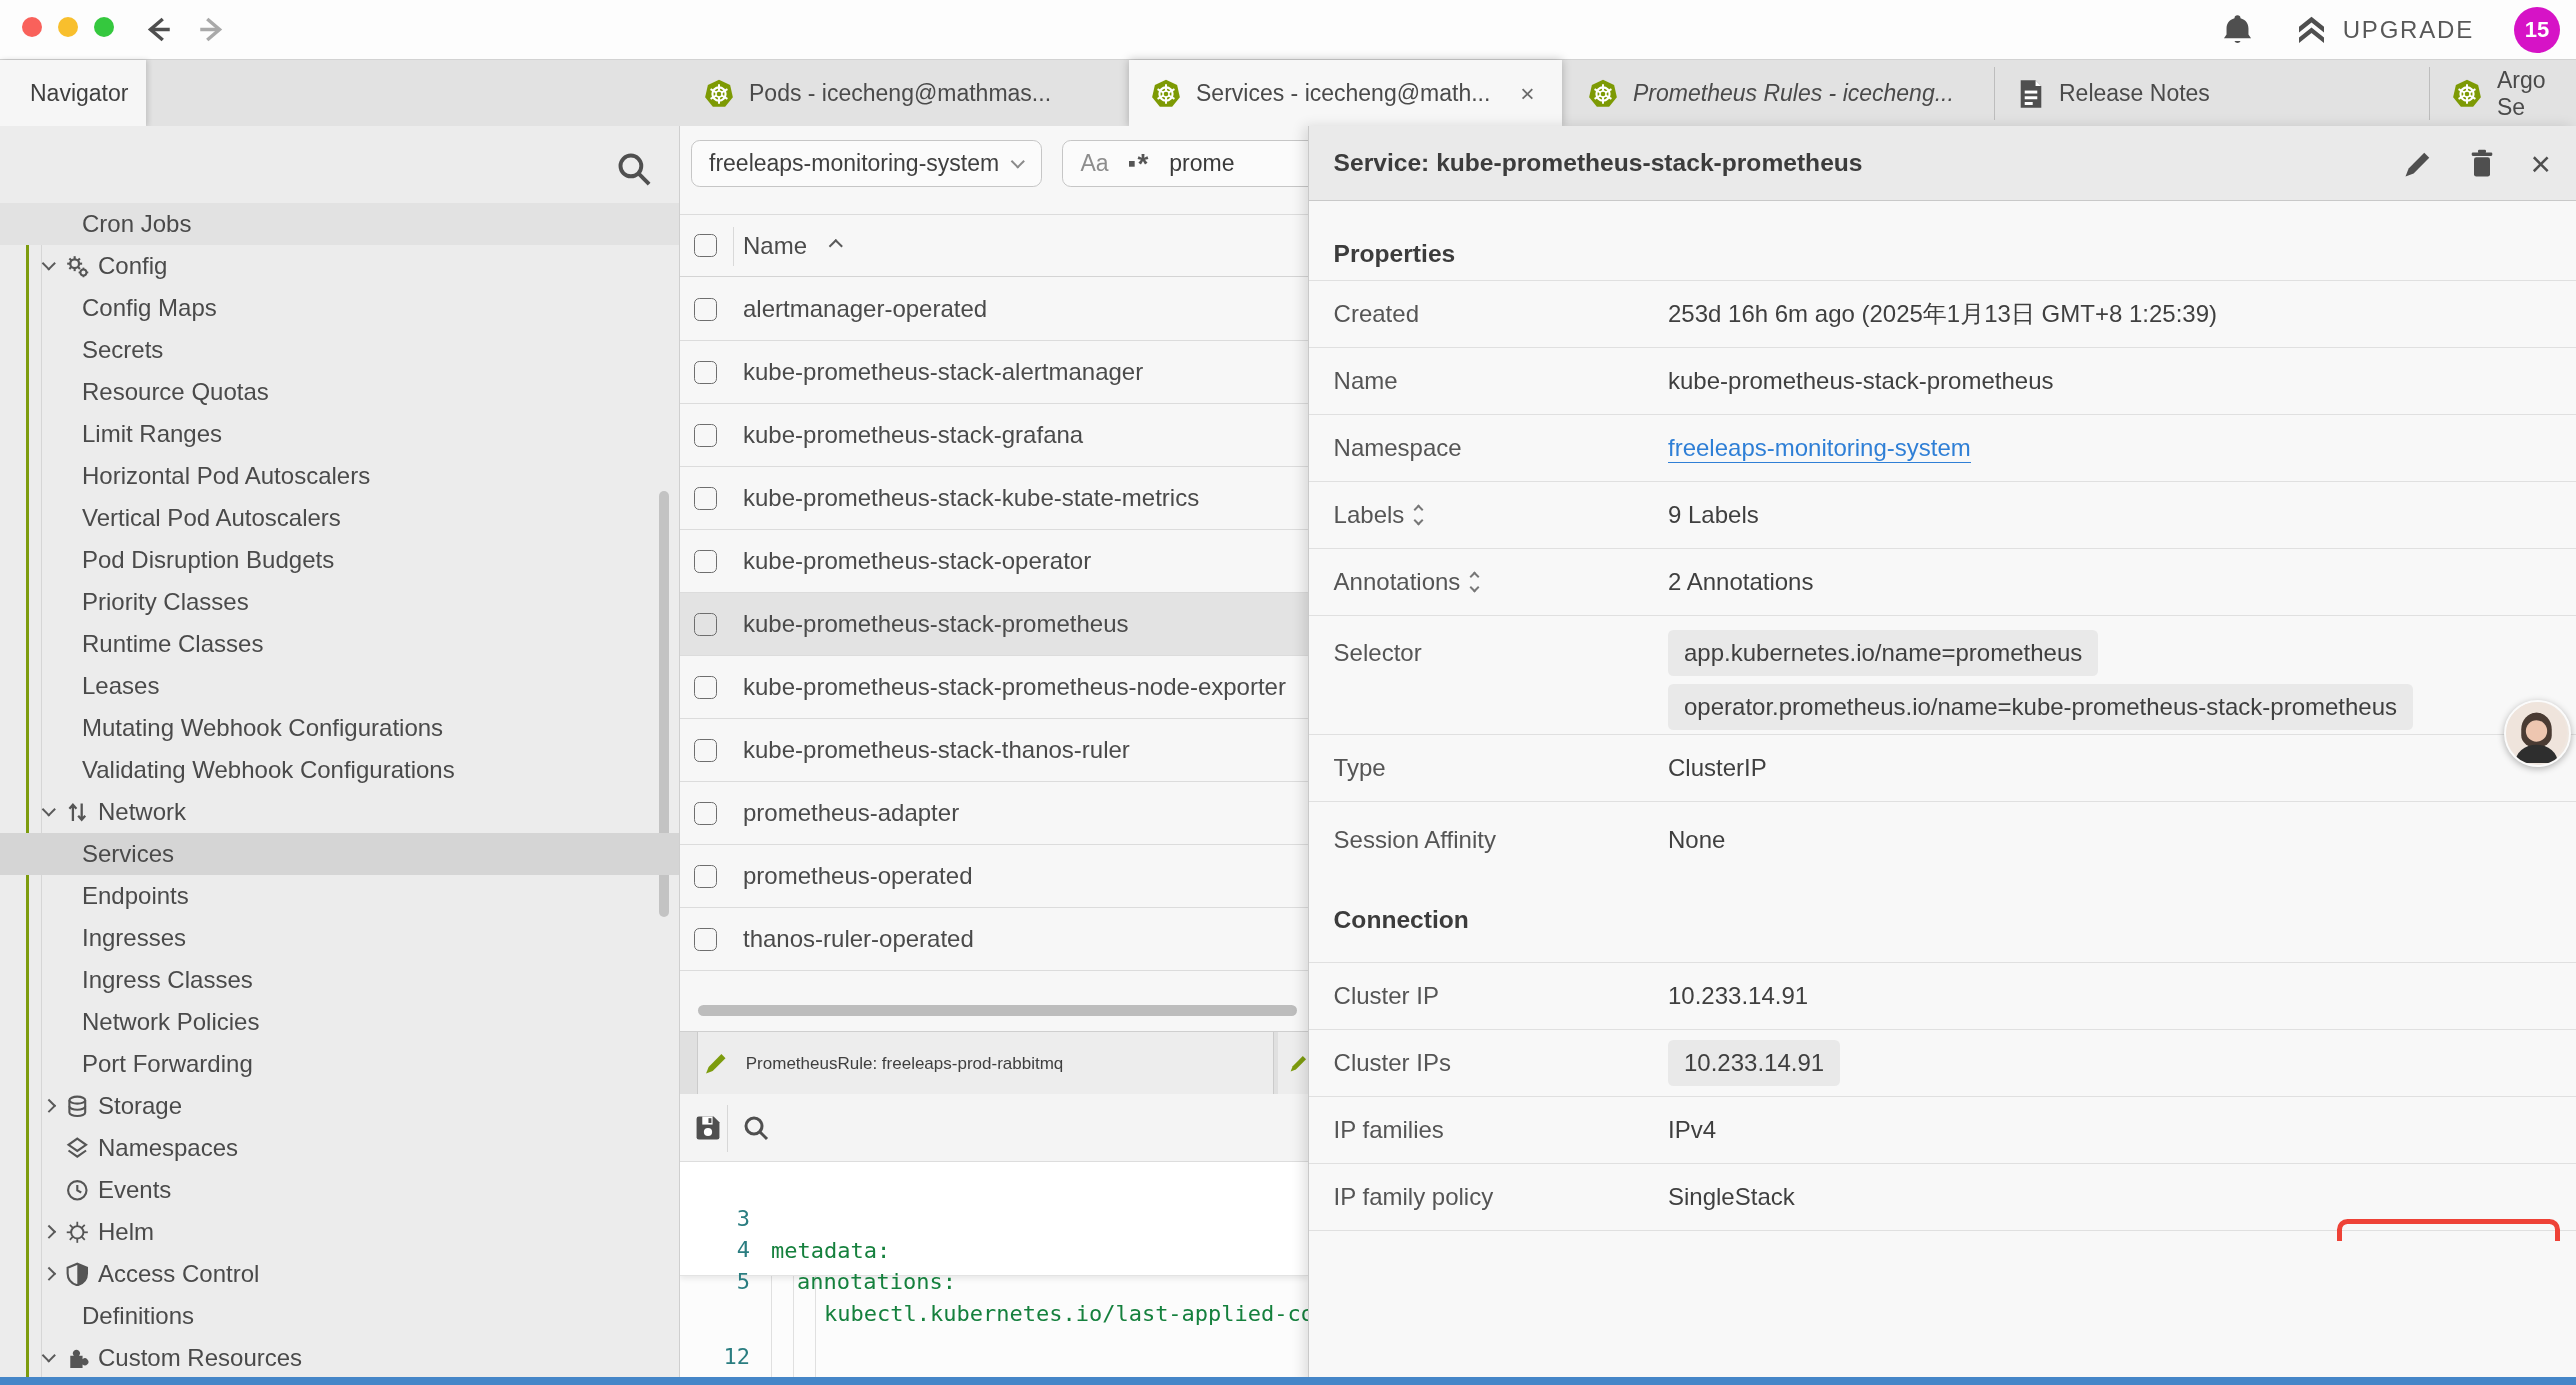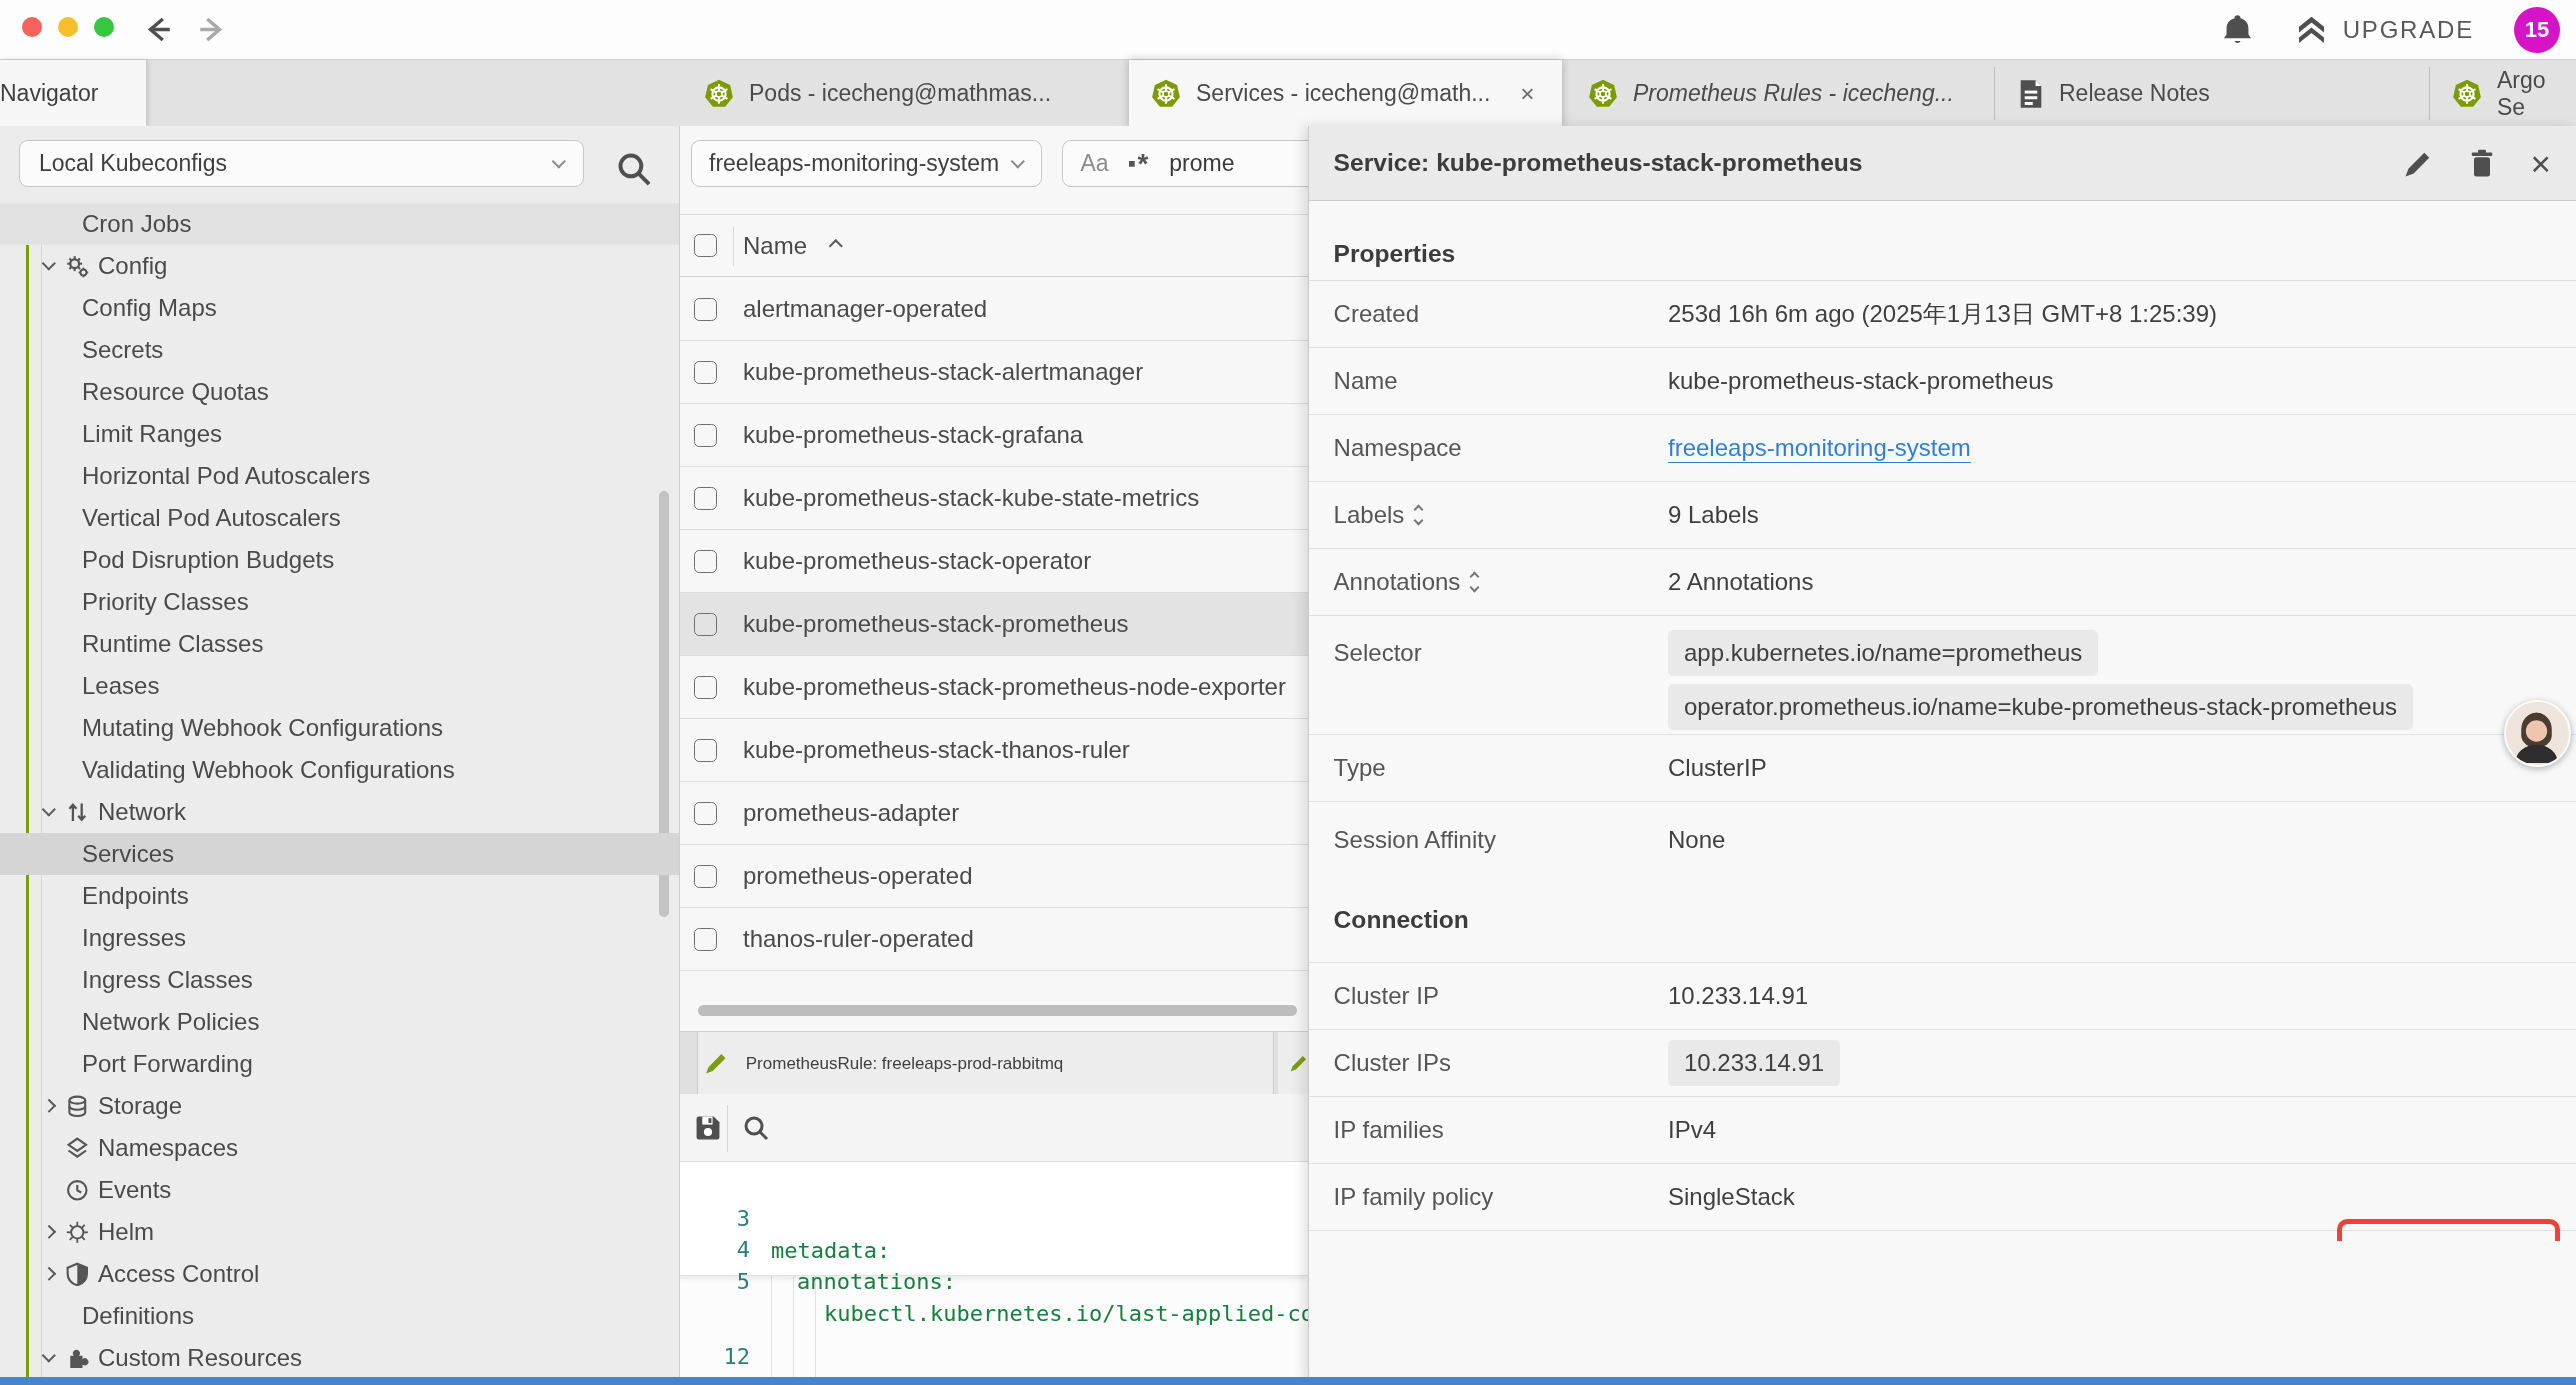"Navigator" .navtab { padding-left: none -> 30px }
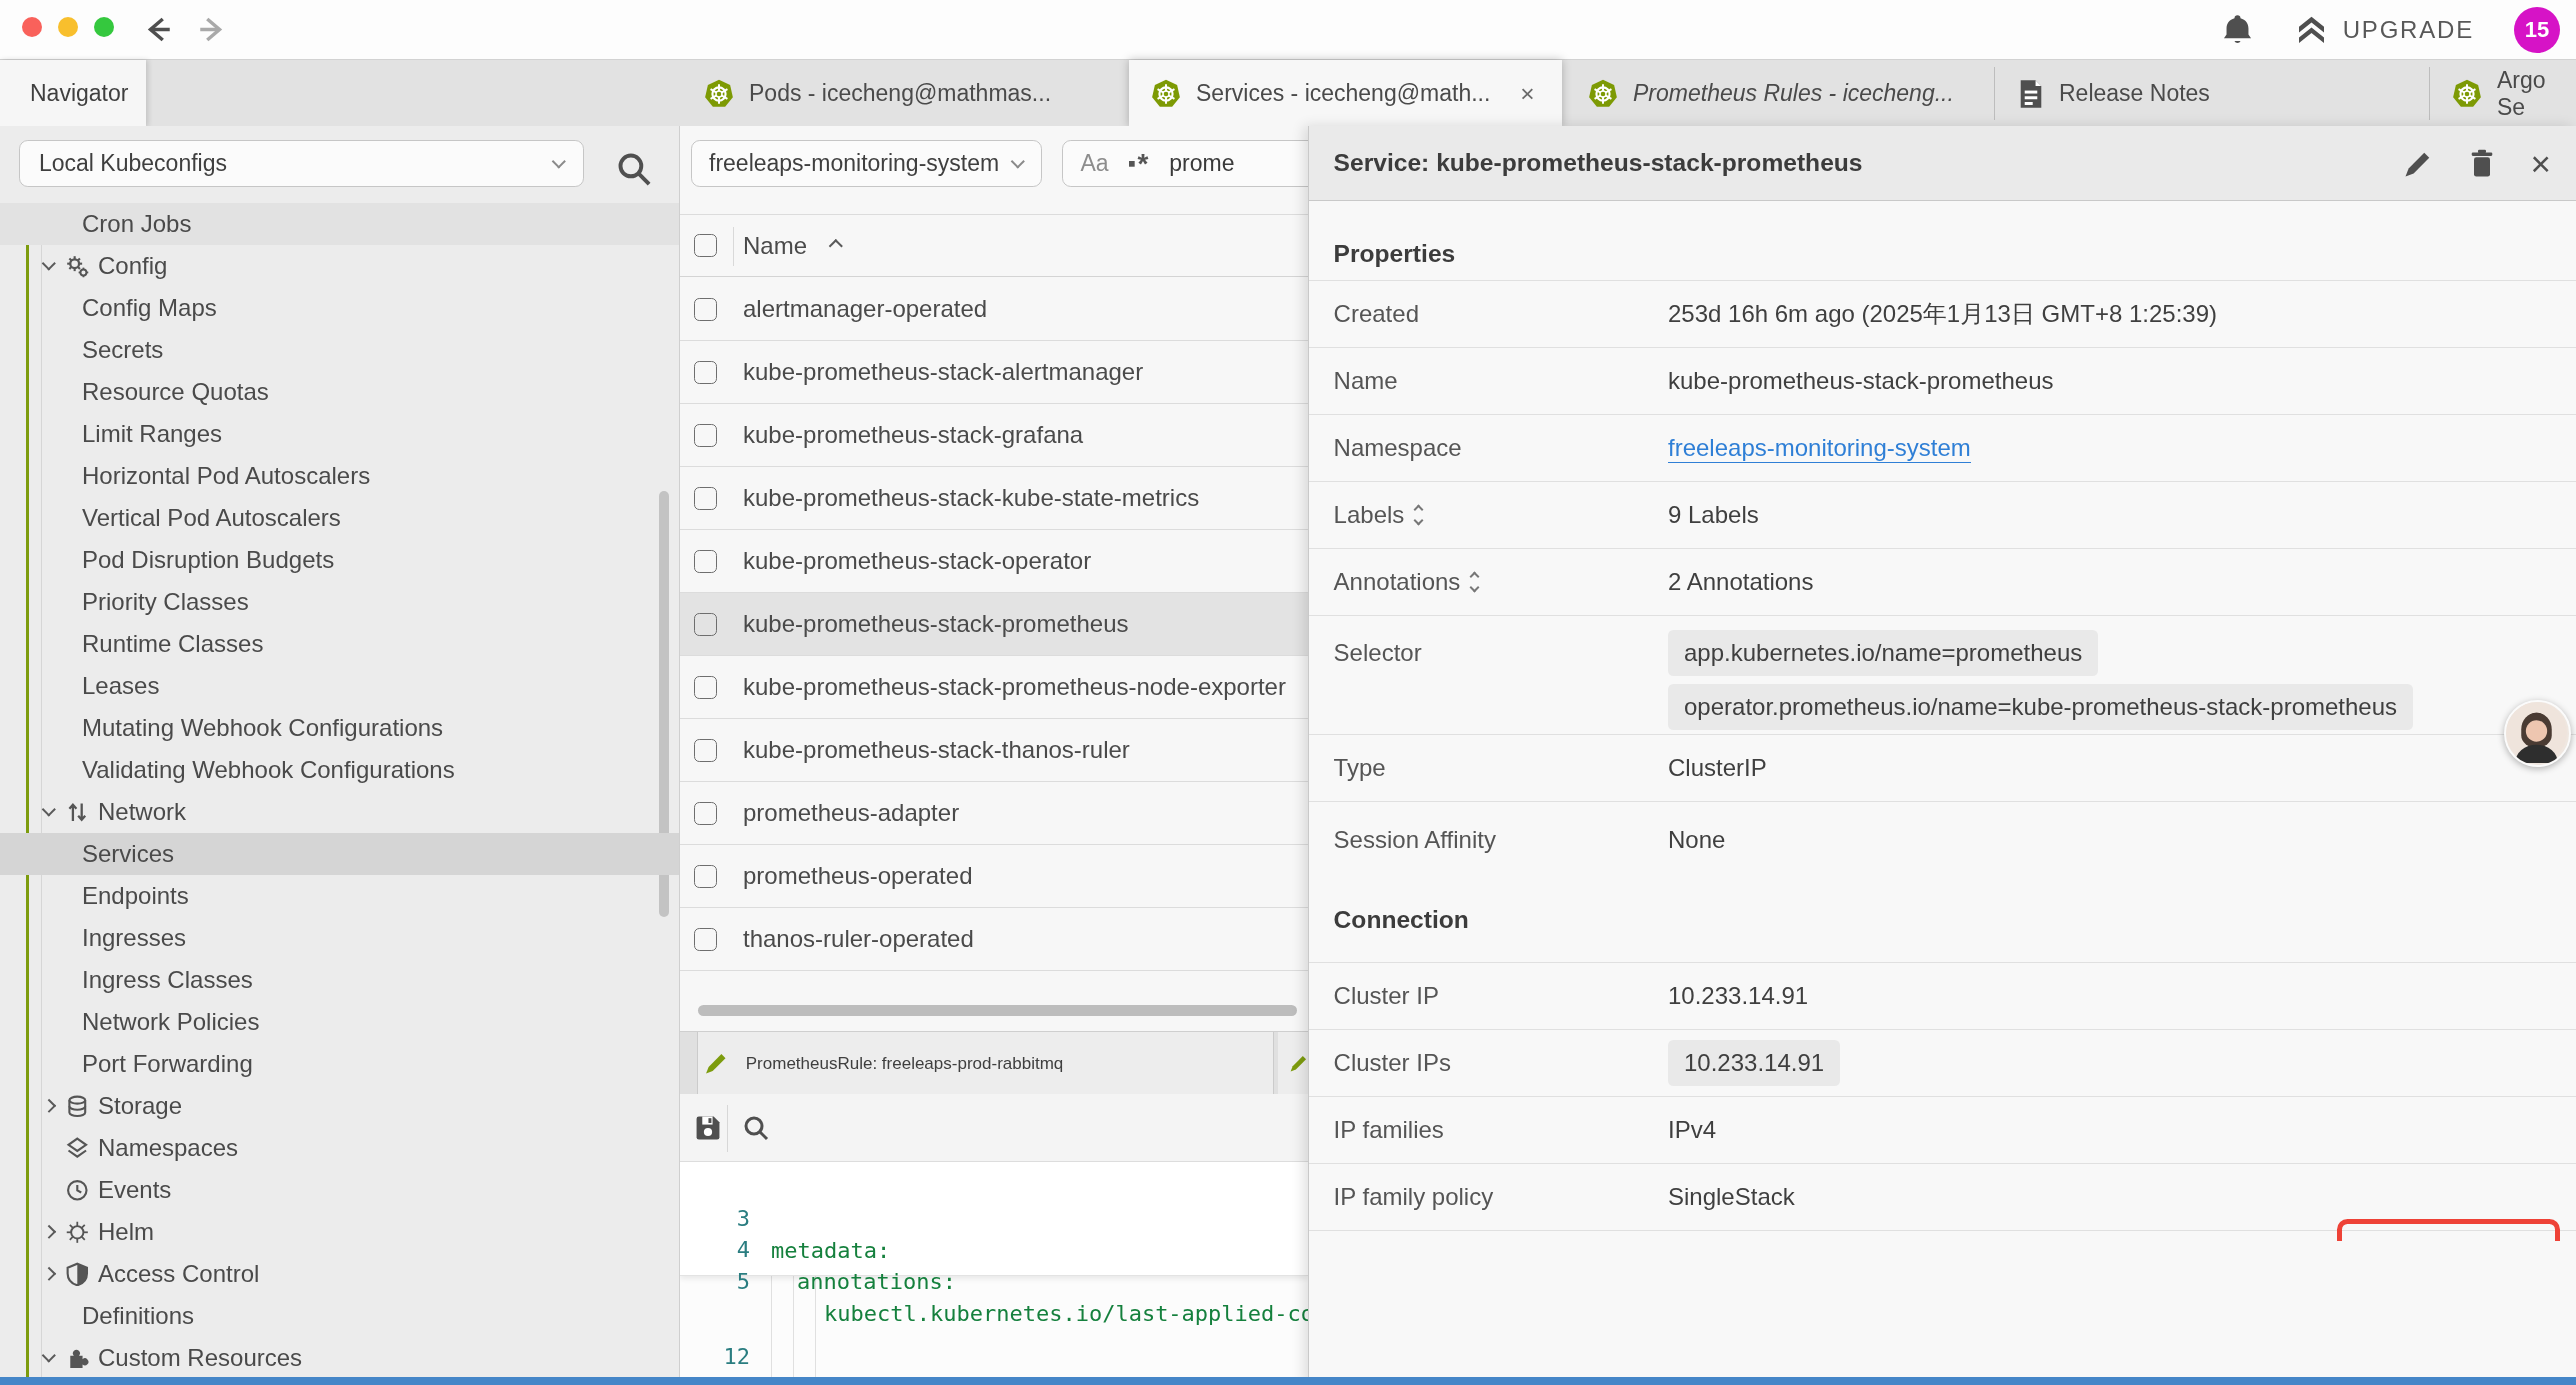"Local Kubeconfigs" div.kubeconfig { html: <div> <span>Local Kubeconfigs</span> <span></span> </div> -> none }
